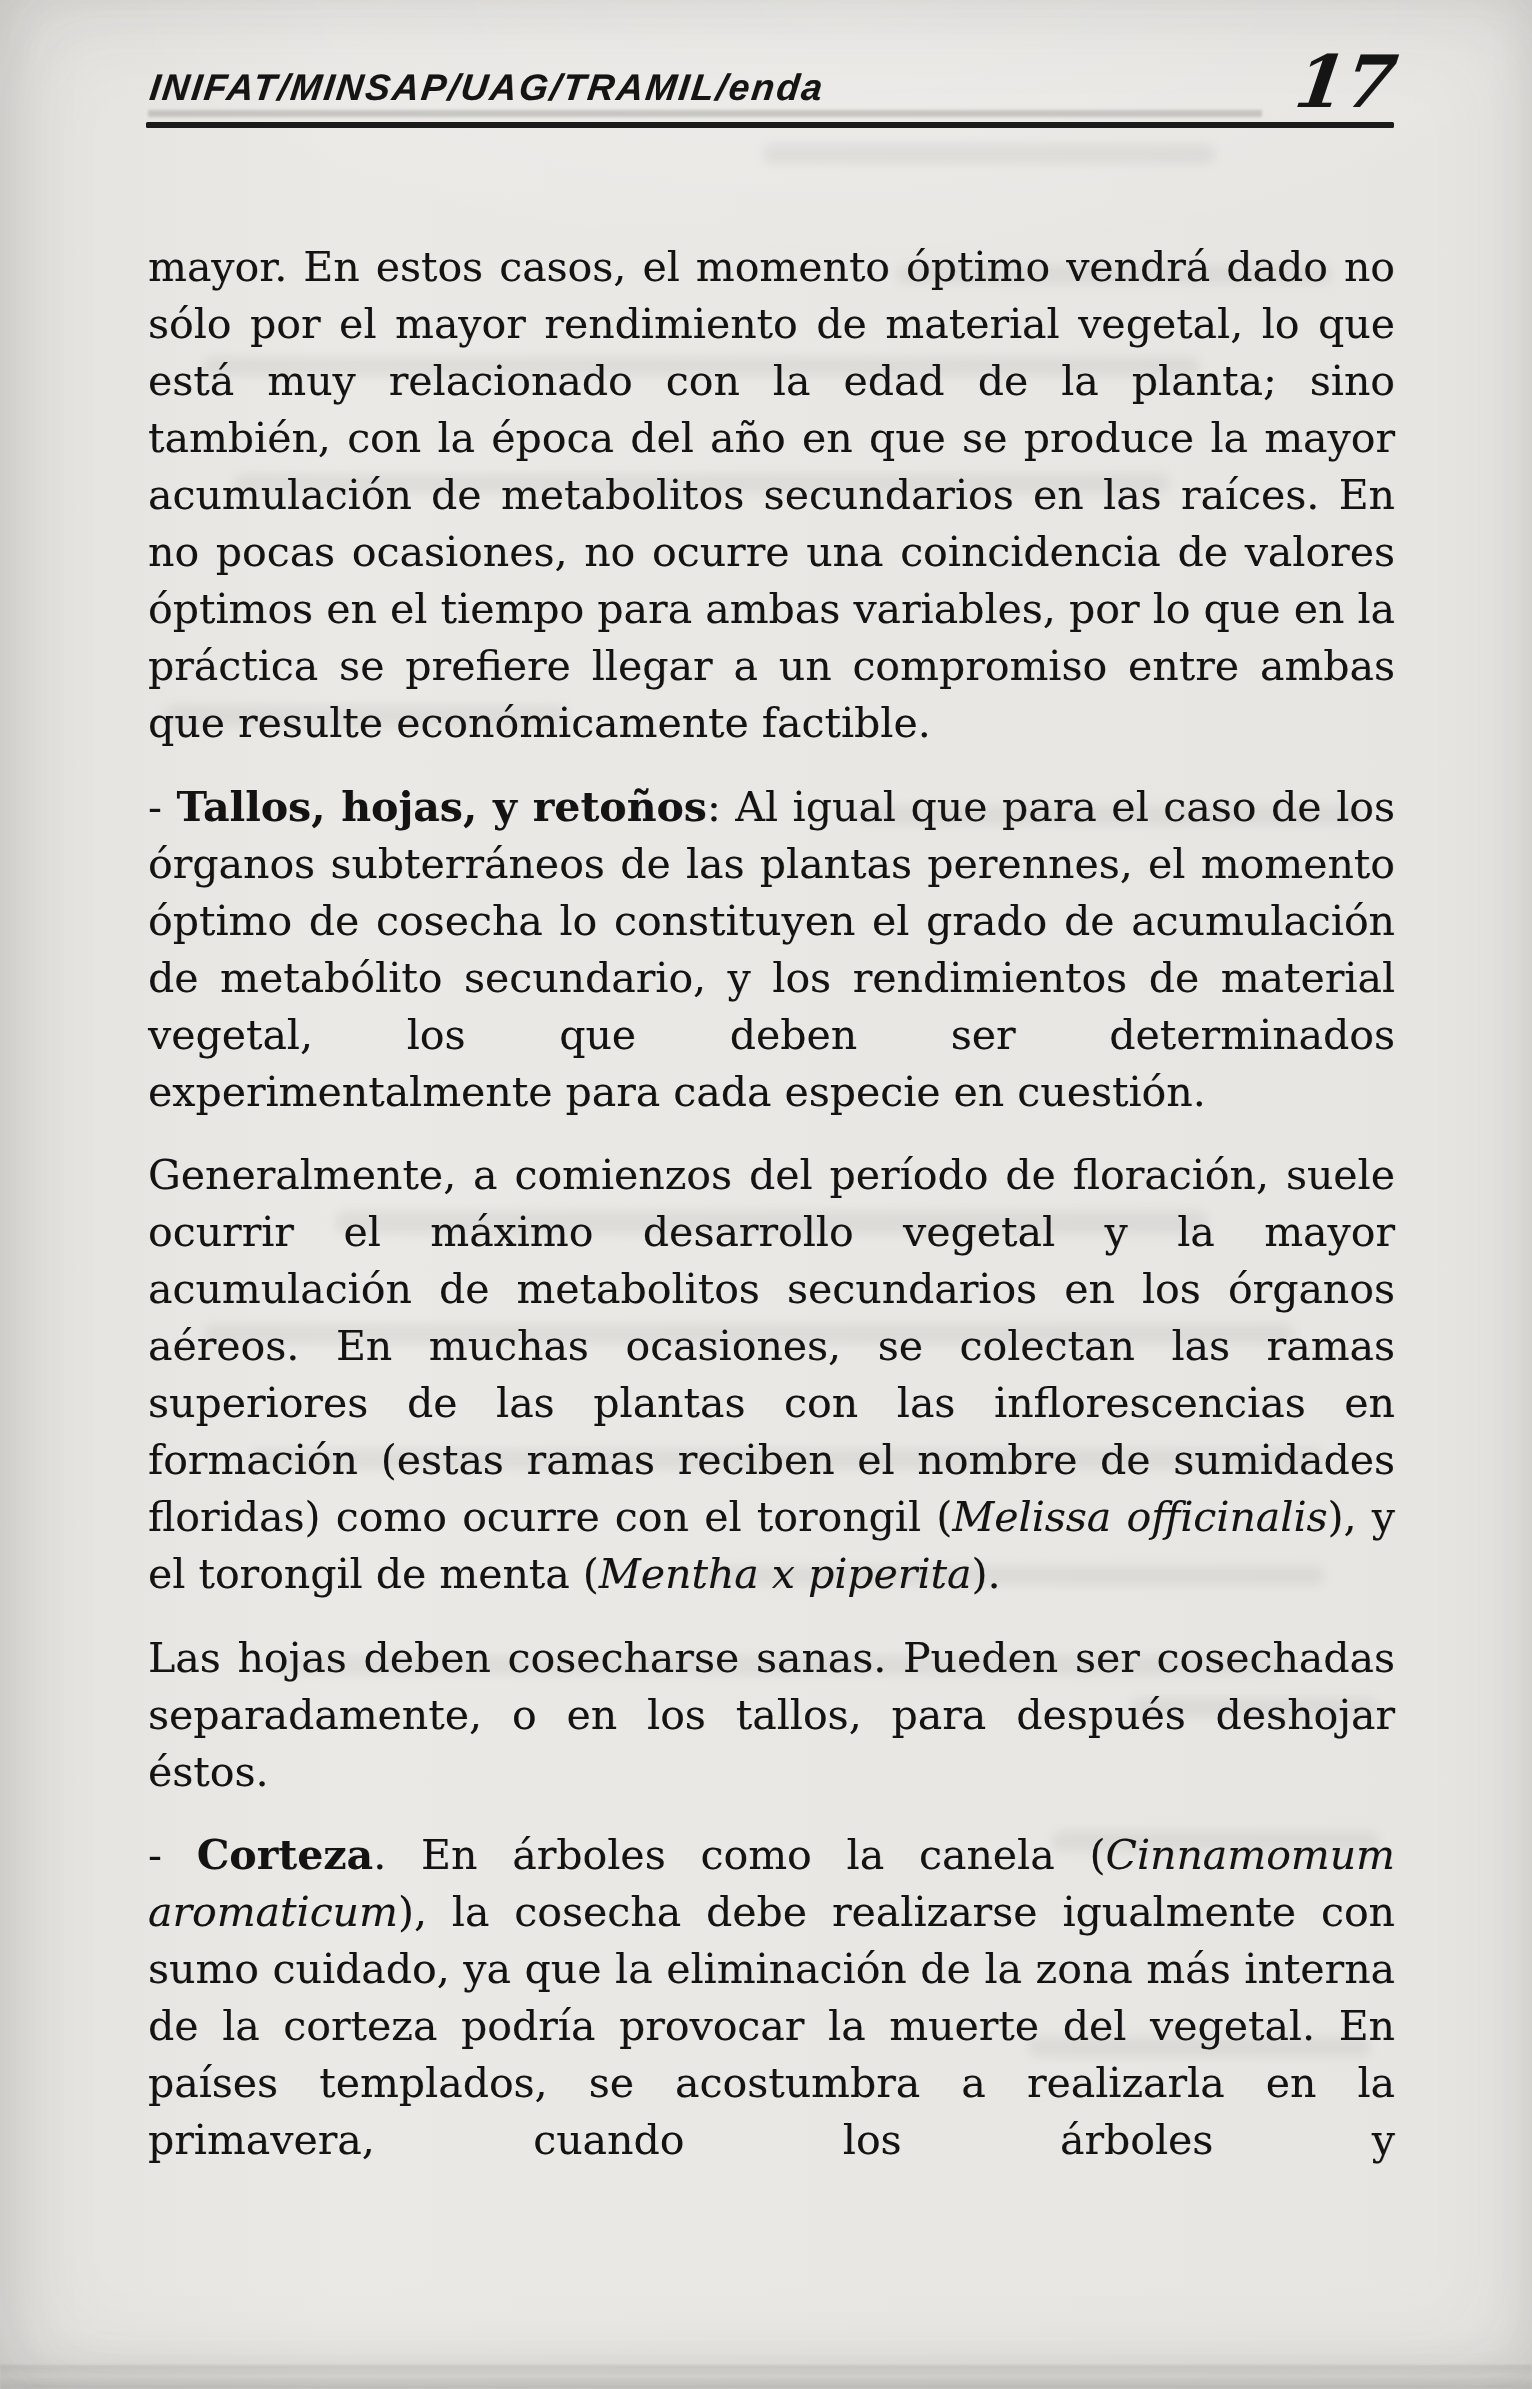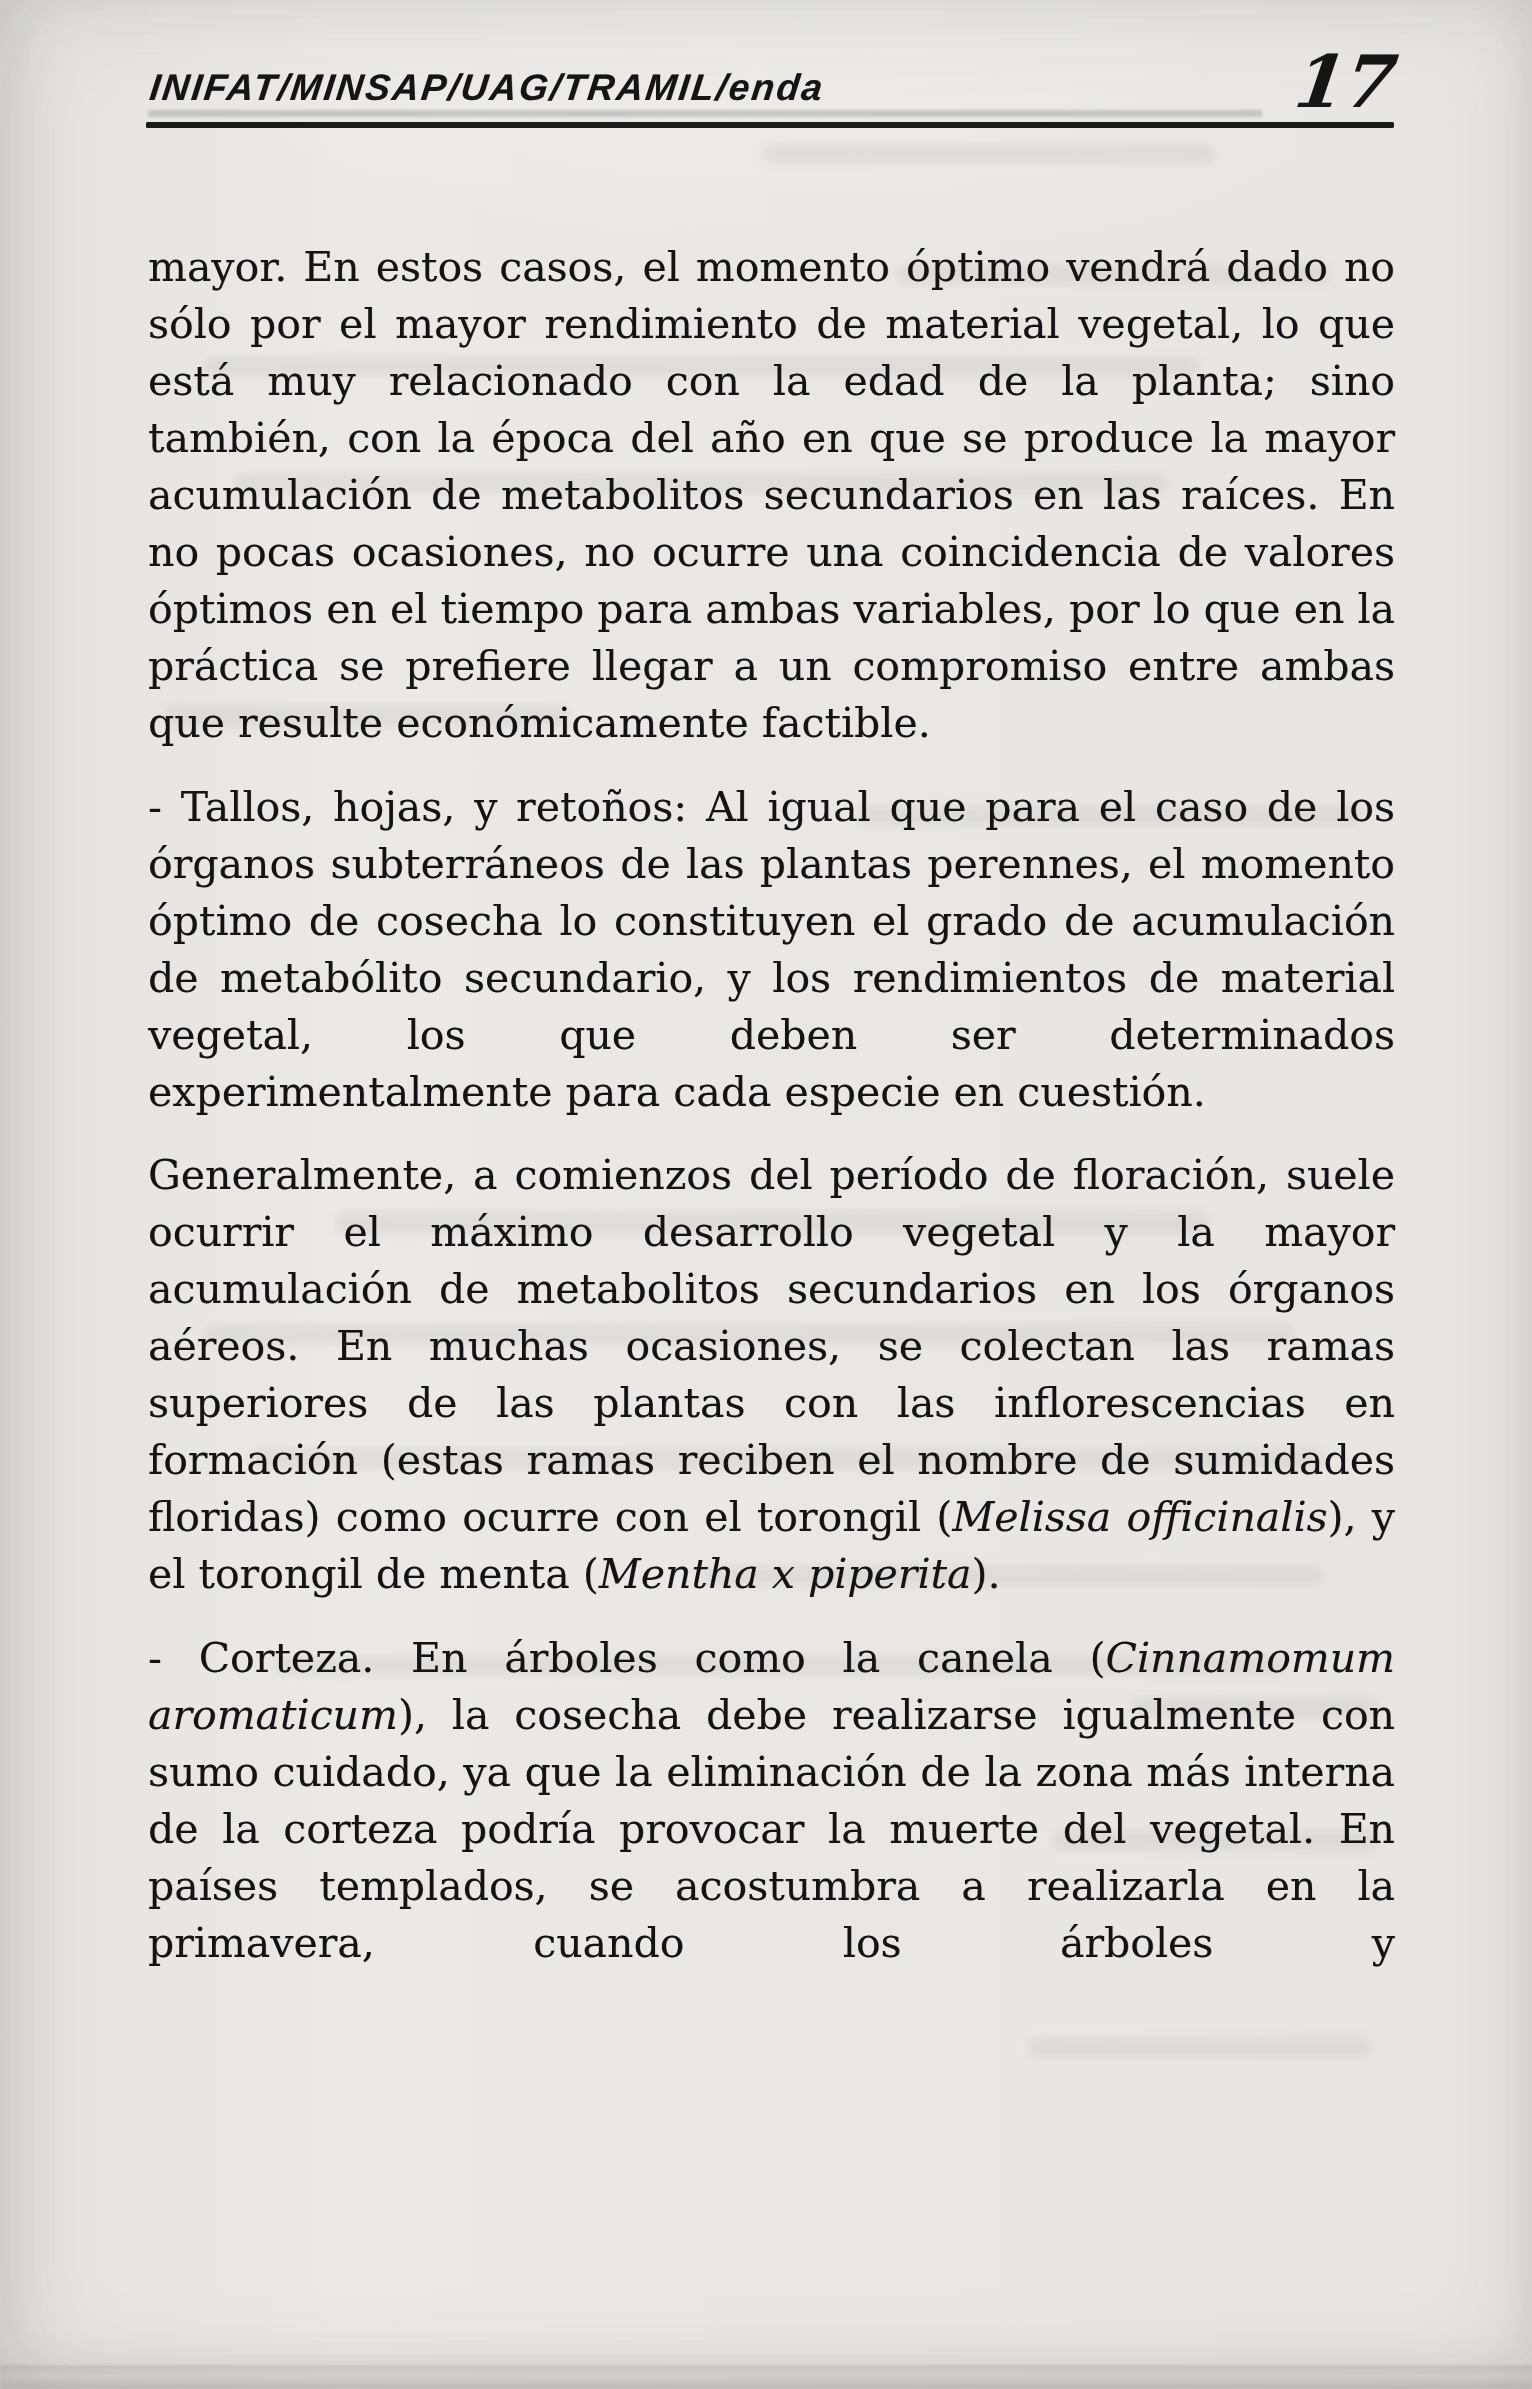"Tallos, hojas, y retoños" .run-bold { font-weight: 400 -> 700 }
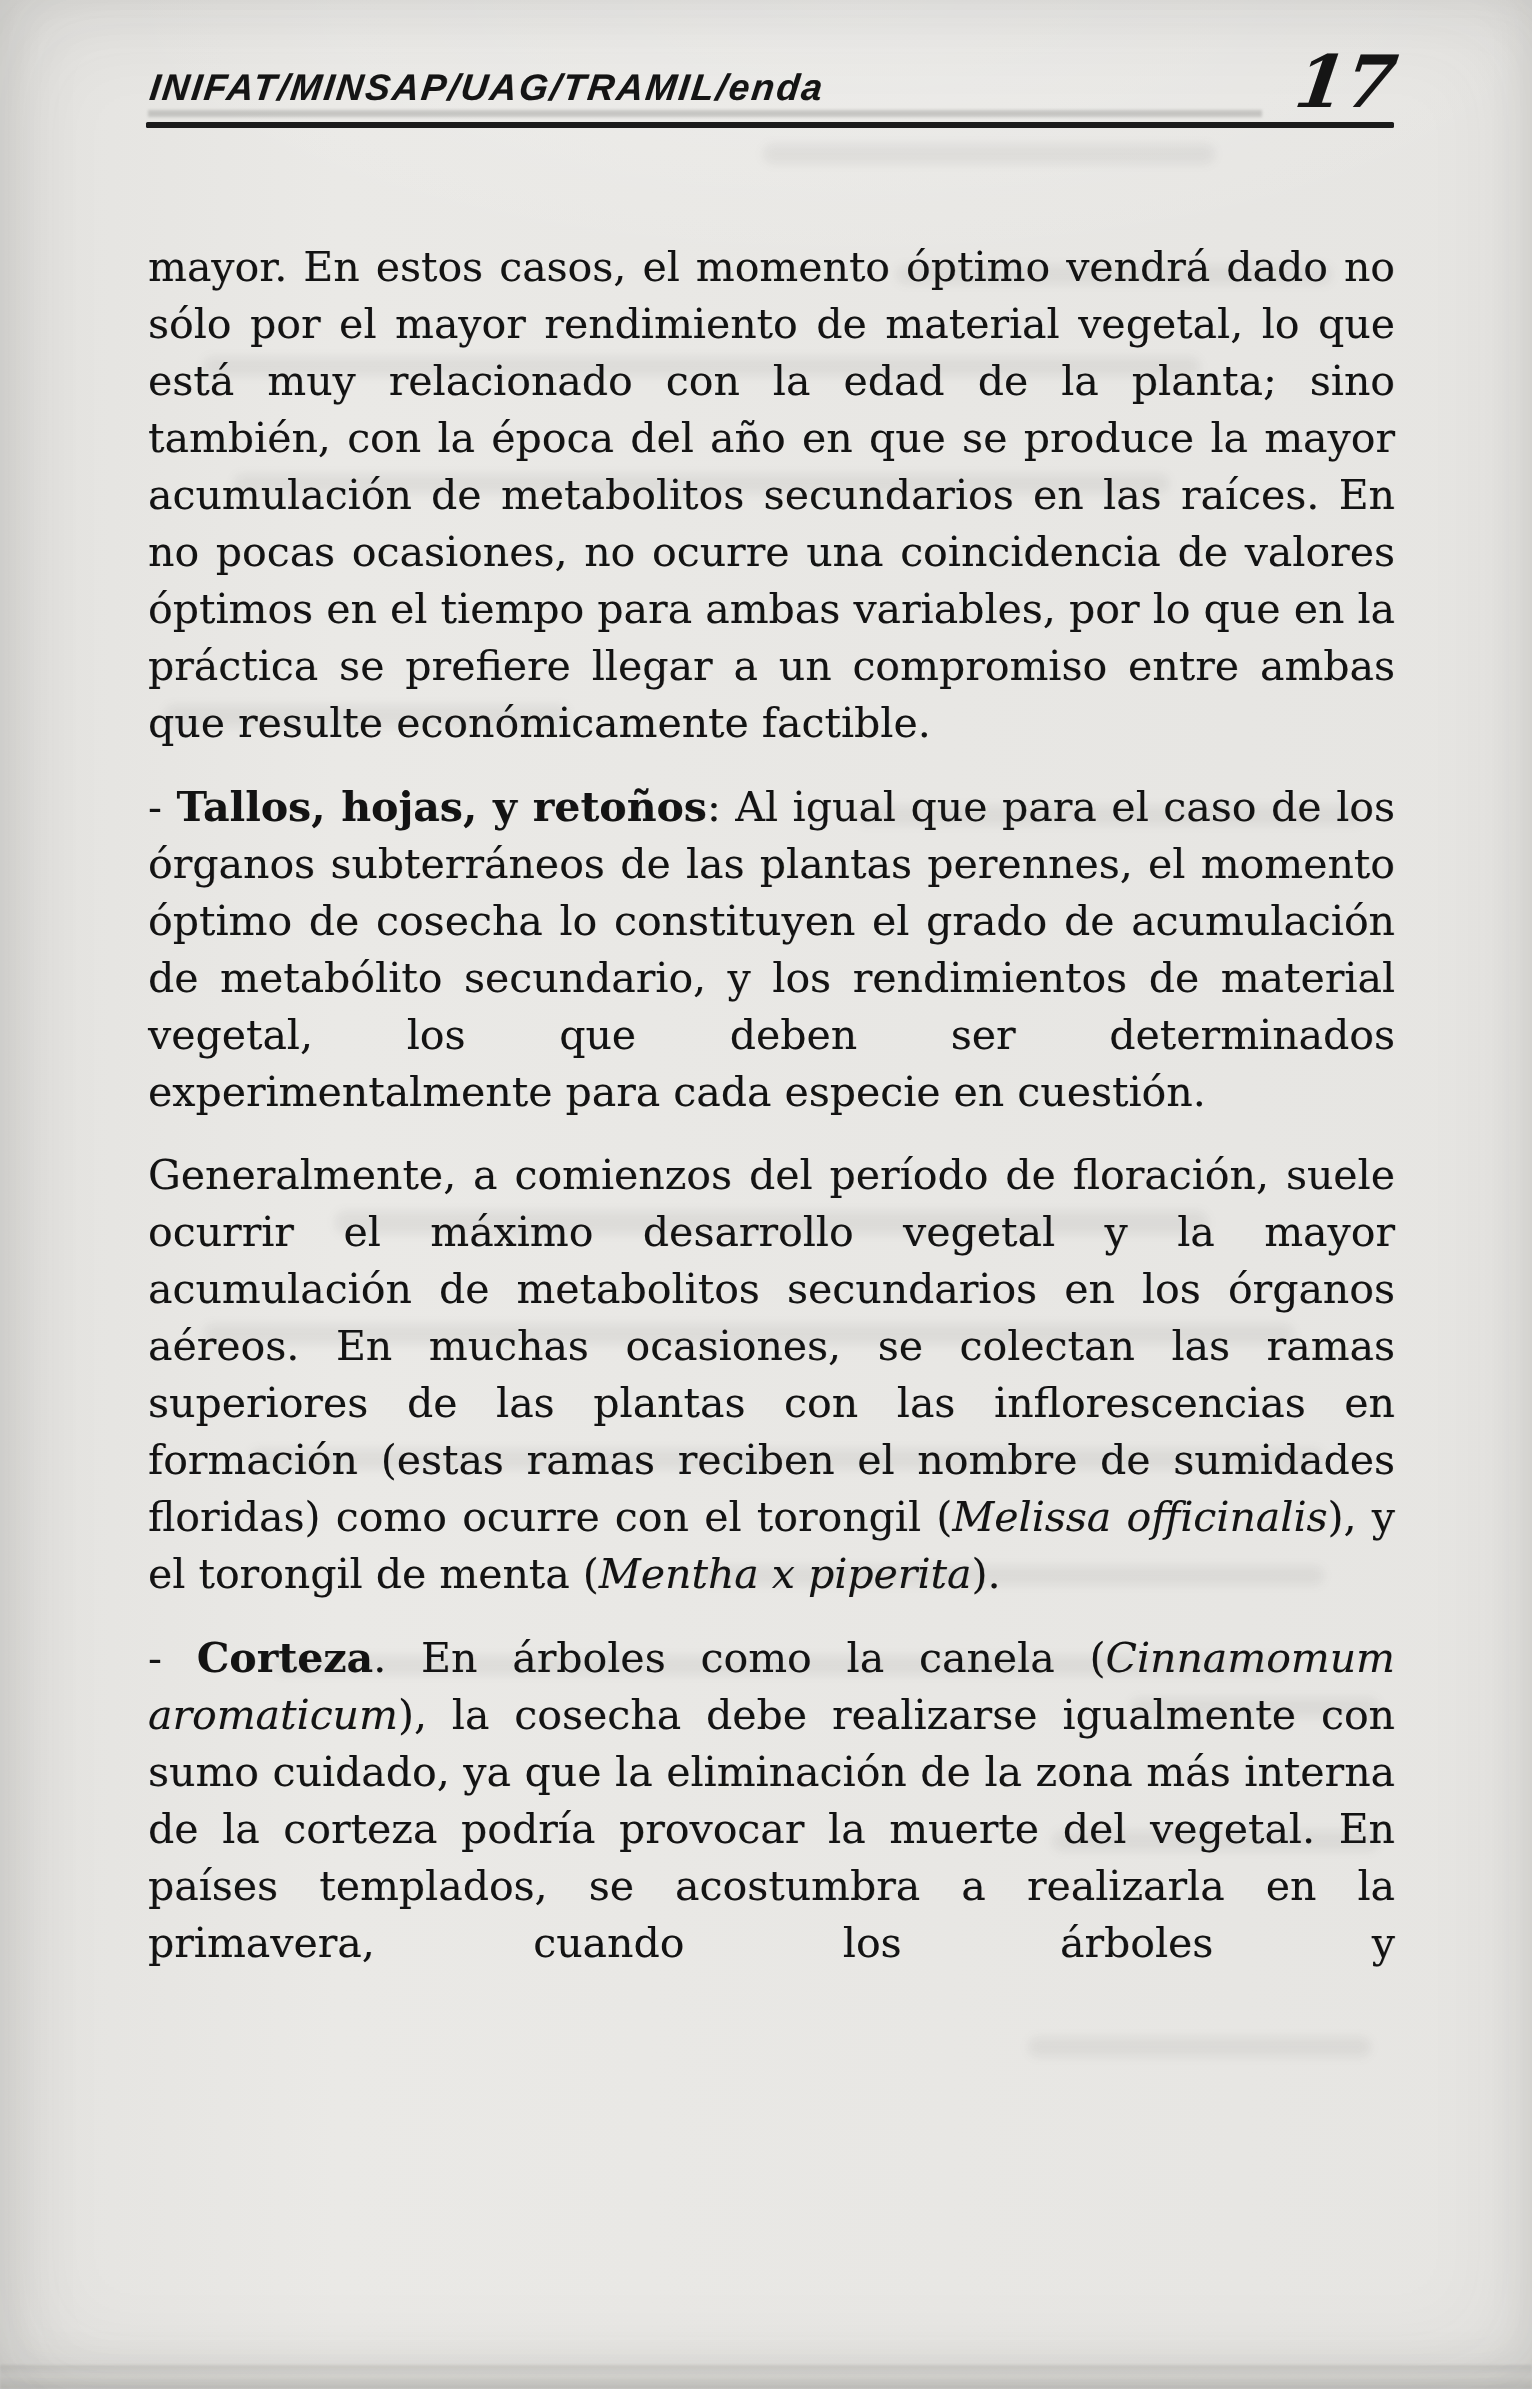"Las hojas deben cosecharse sanas." p { html: none -> <p><span>Las hojas deben cosecharse sanas. Pueden ser cosechadas separadamente, o en los tallos, para después deshojar éstos.</span></p> }
